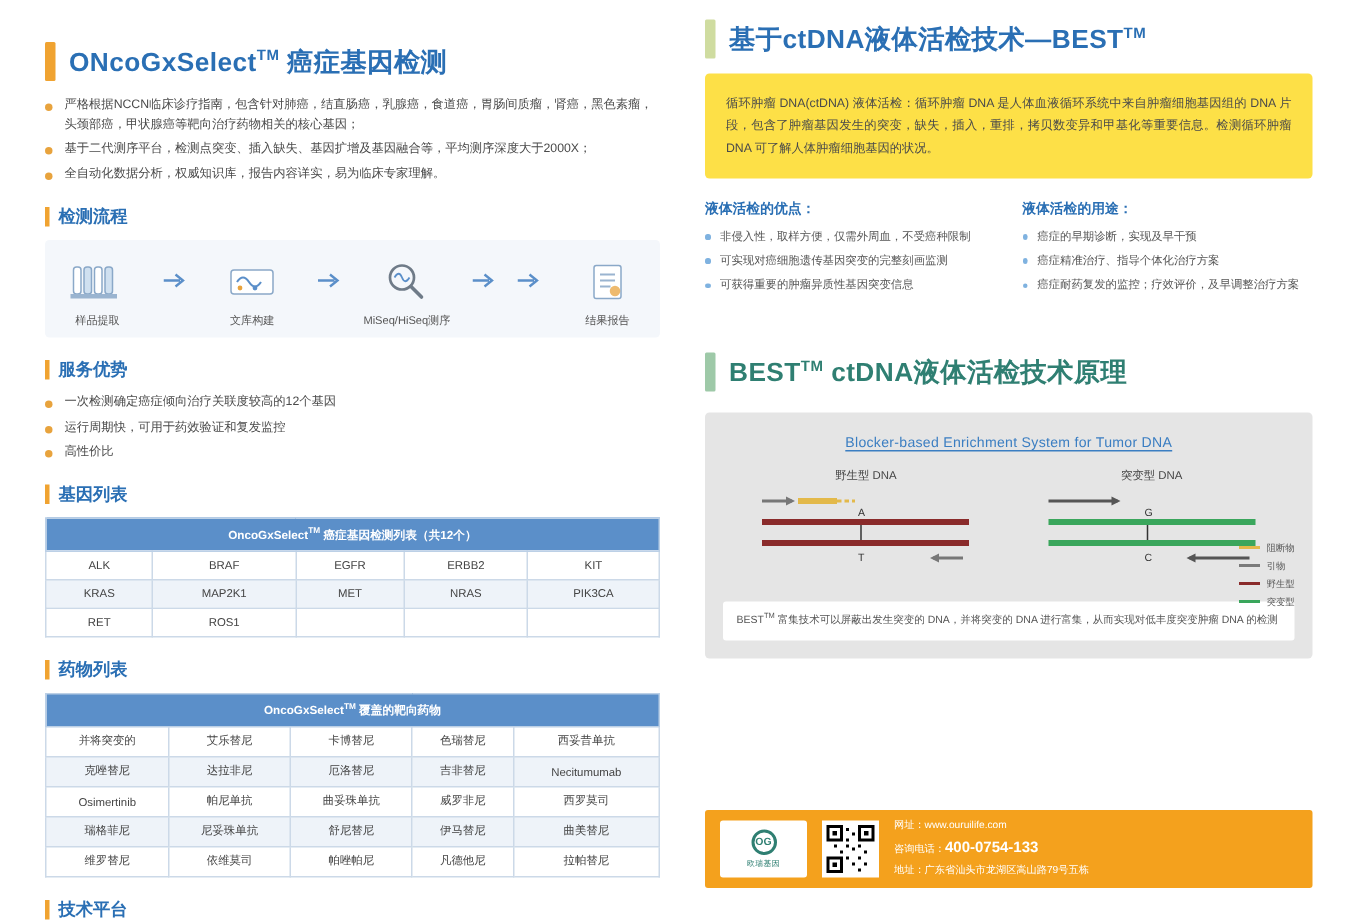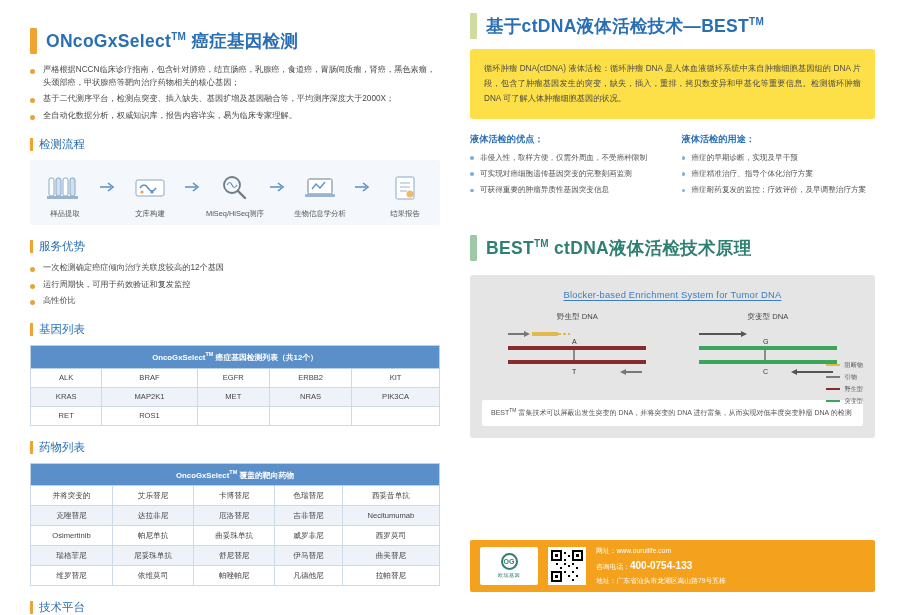"检测流程" .sub-title { font-weight: normal -> bold }
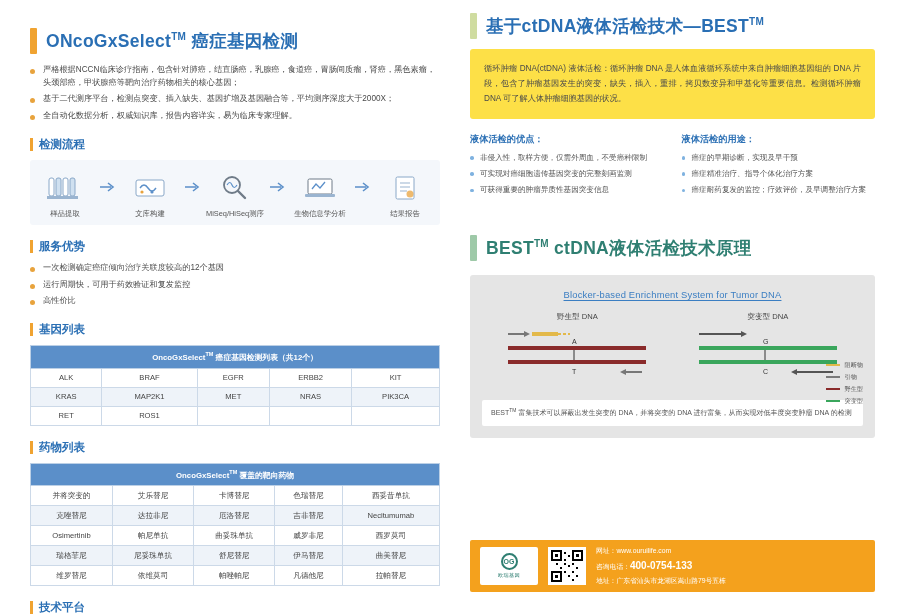"生物信息学分析" div.flow-step { html: <div> <div> <svg> <rect></rect> <rect></rect> <path></path> </svg> </div> <div>生物信息学分析</div> </div> -> none }
